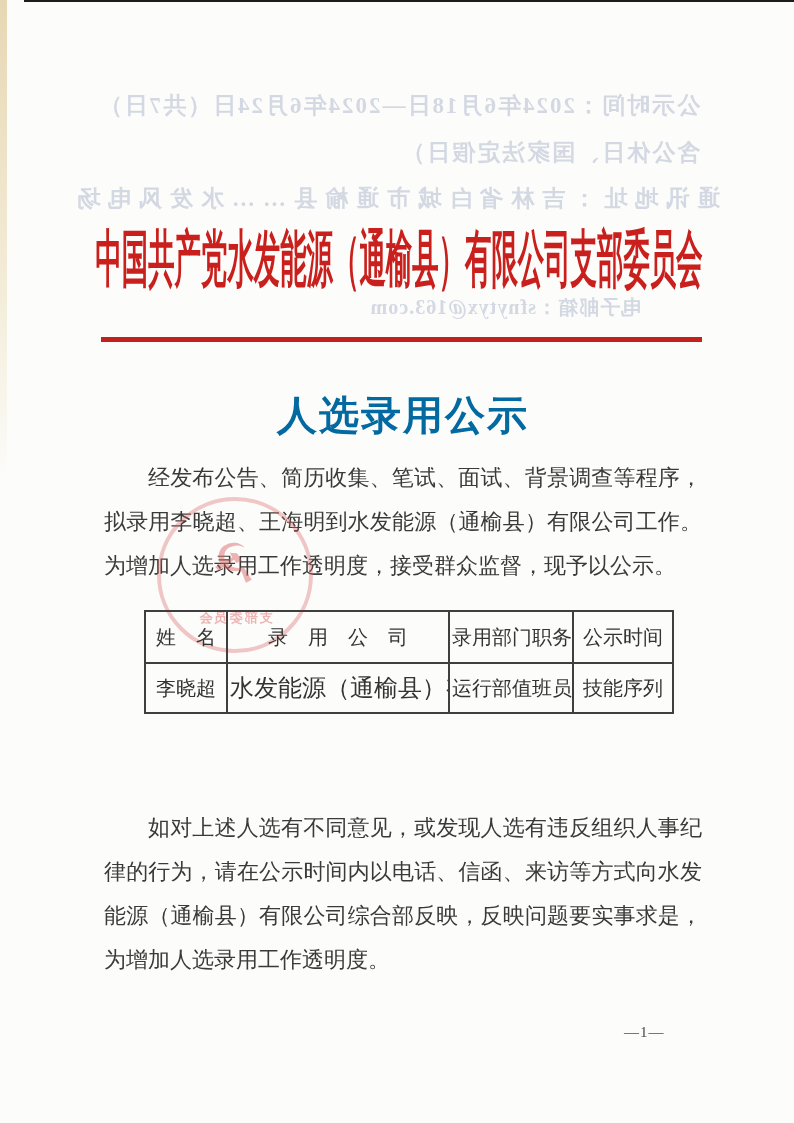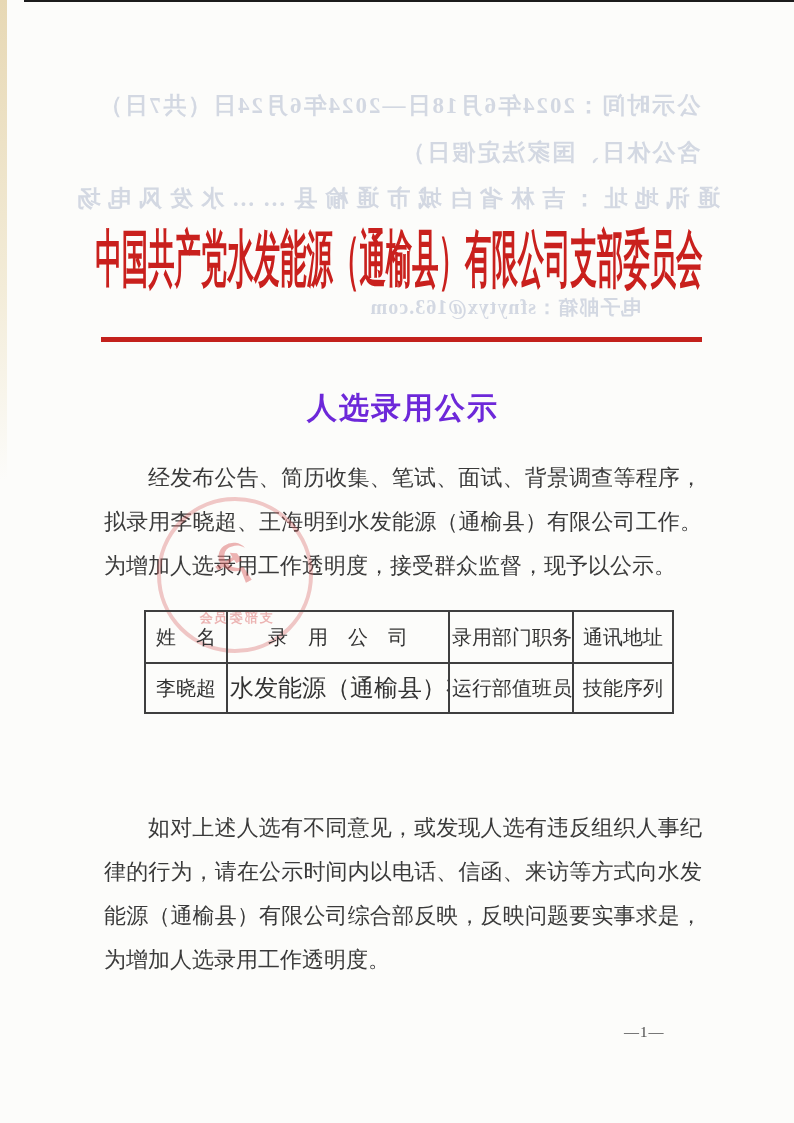"人选录用公示" .doc-title { color: #6d28d9 -> #0369a1; font-size: 30px -> 40px }
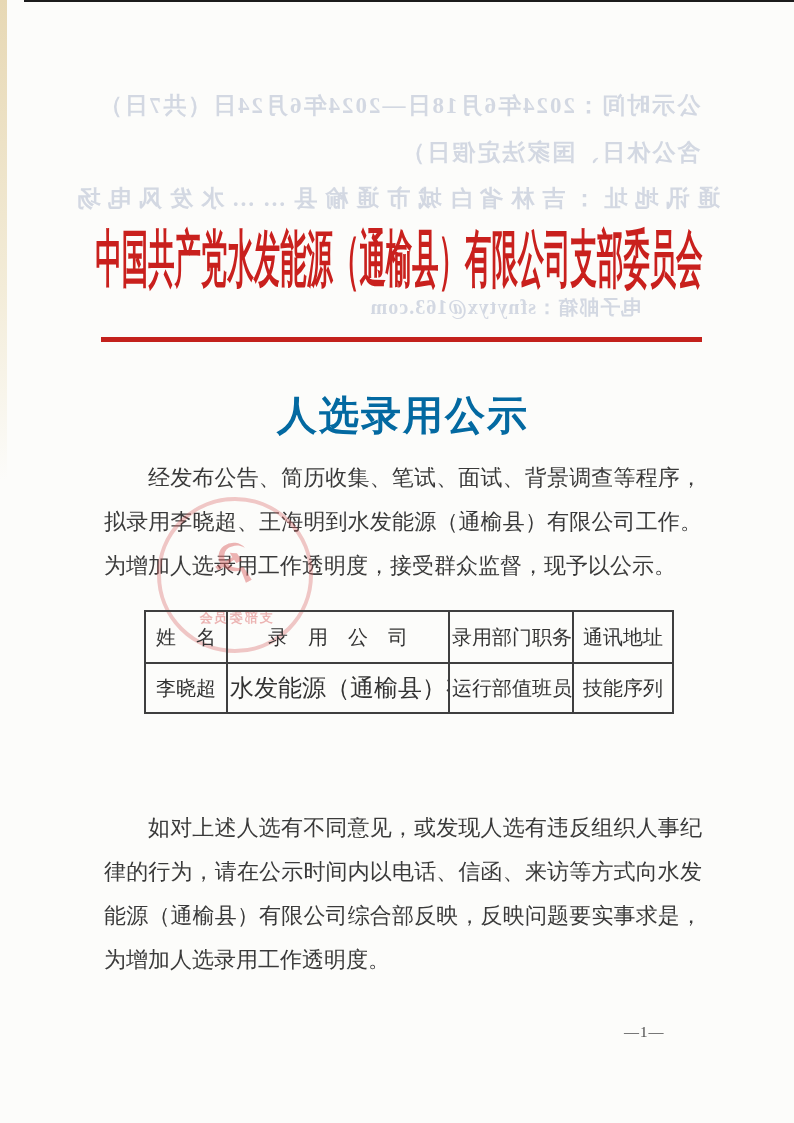"通讯地址" td { text: 通讯地址 -> 公示时间 }
